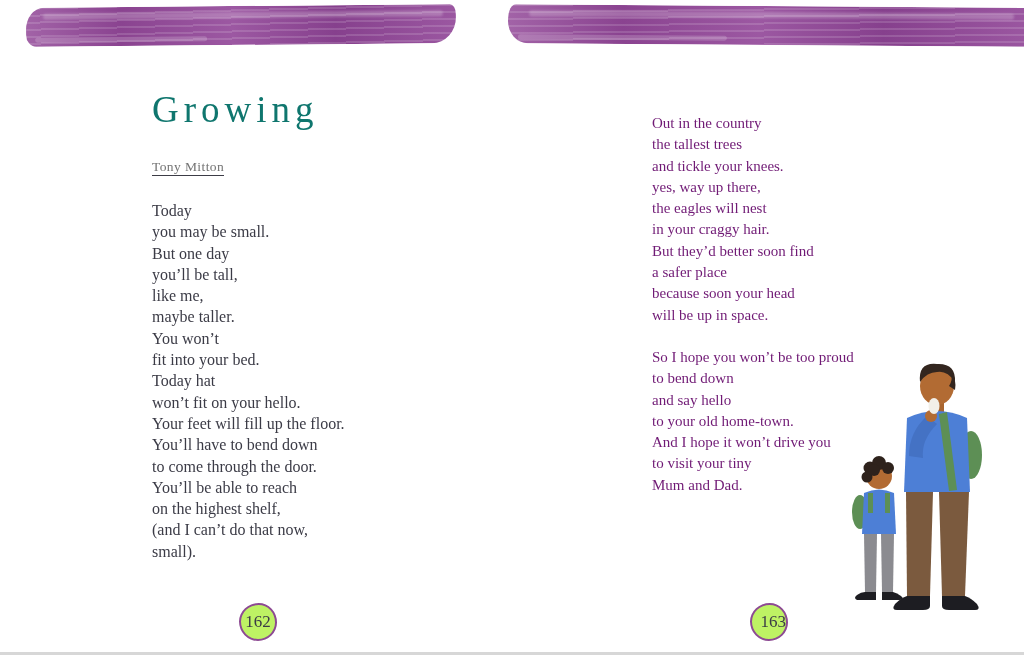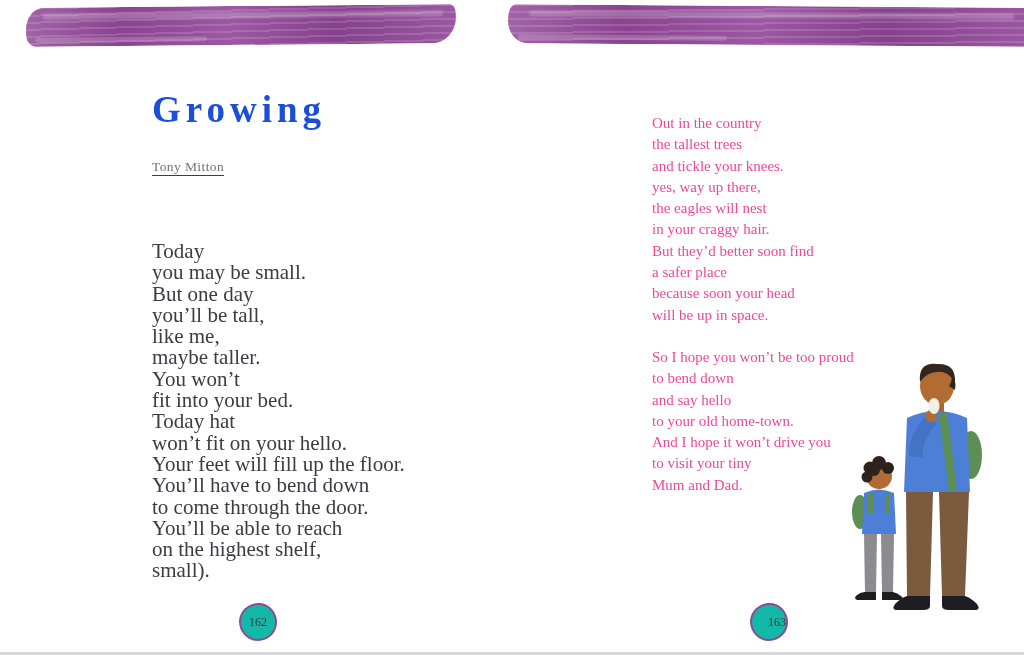"Growing" .poem-title { color: #1d4ed8 -> #0f766e; font-weight: 700 -> 400 }
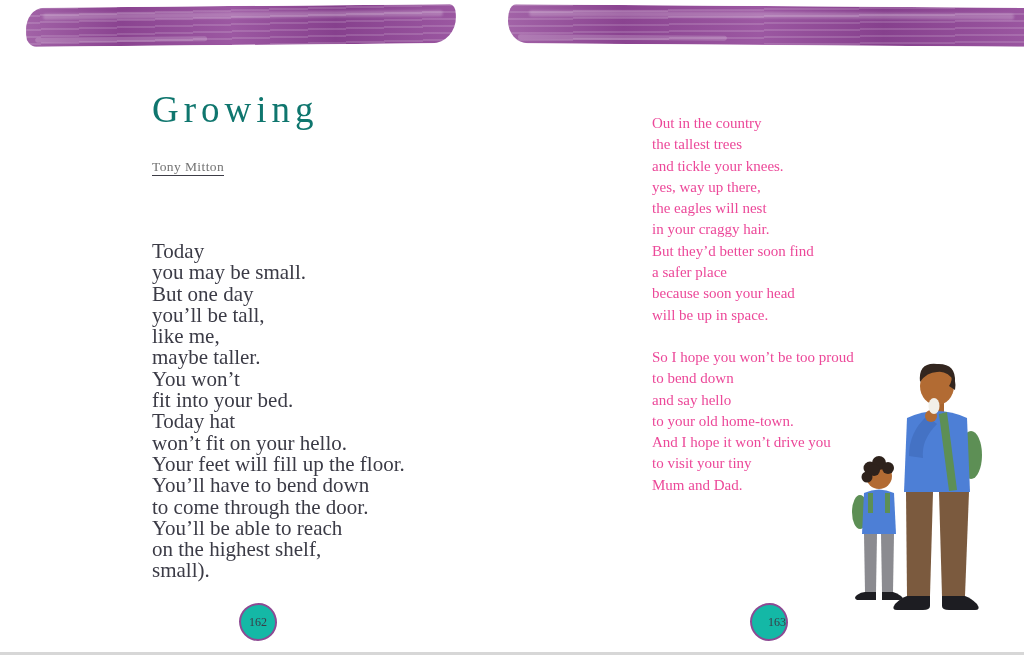"Out in the country" .right-column { color: #ec4899 -> #701a75 }
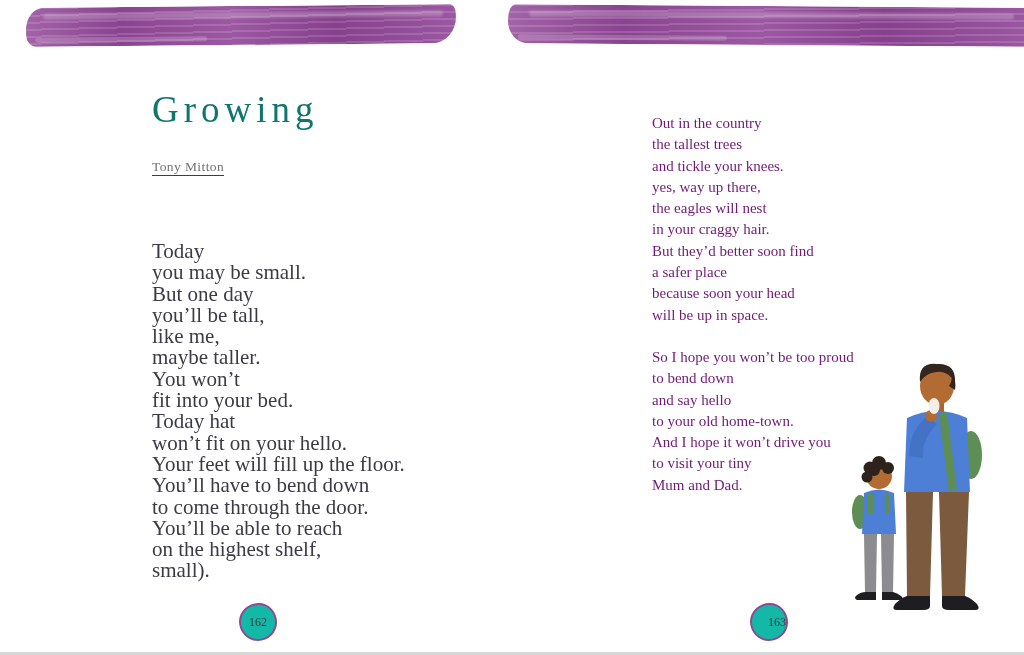"Today" .poem-lines { font-size: 21px -> 16px; margin-top: 41px -> none }
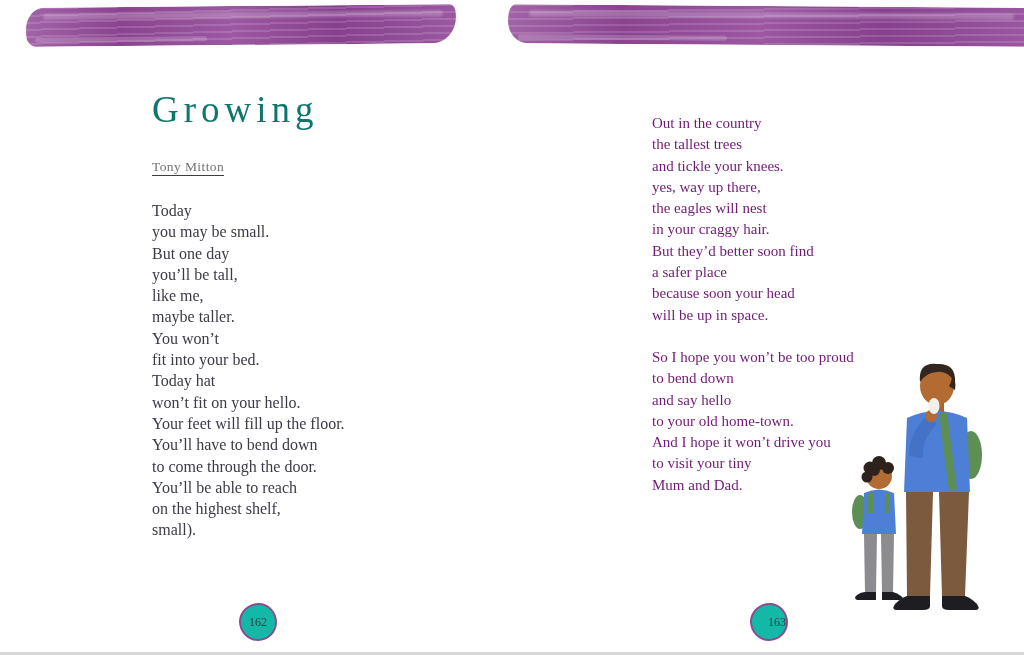"(and I can’t do that" div.line { html: none -> <div>(and I can’t do that now,</div> }
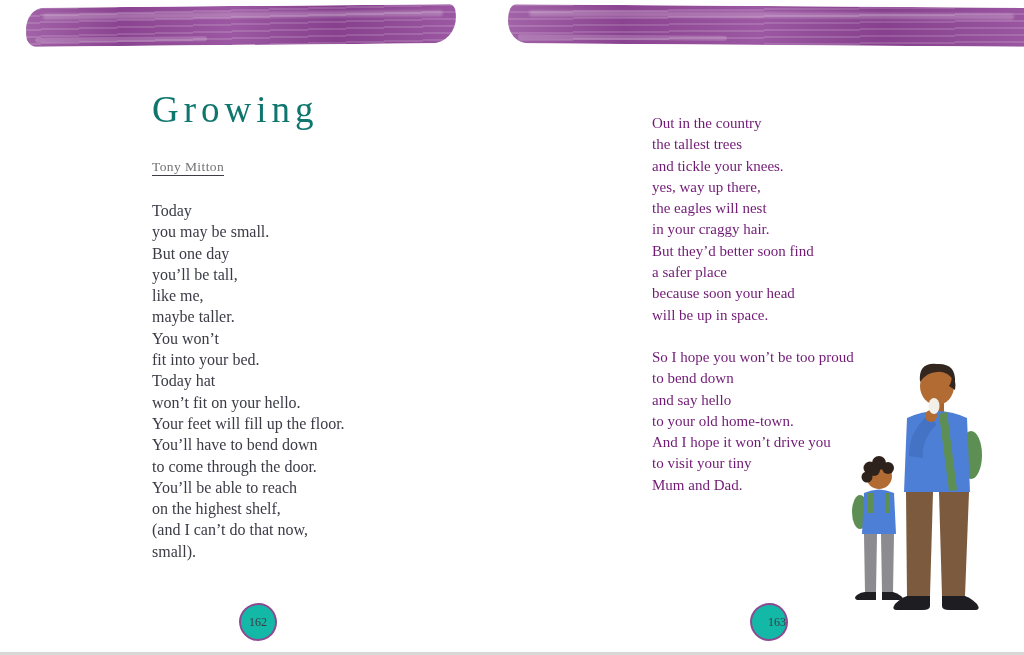"162" .page-circle { background: #14b8a6 -> #bef264; font-size: 12px -> 17px }
